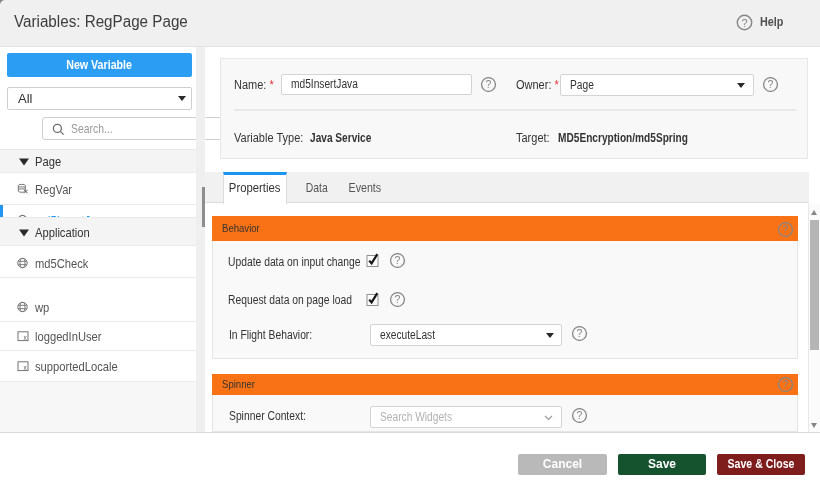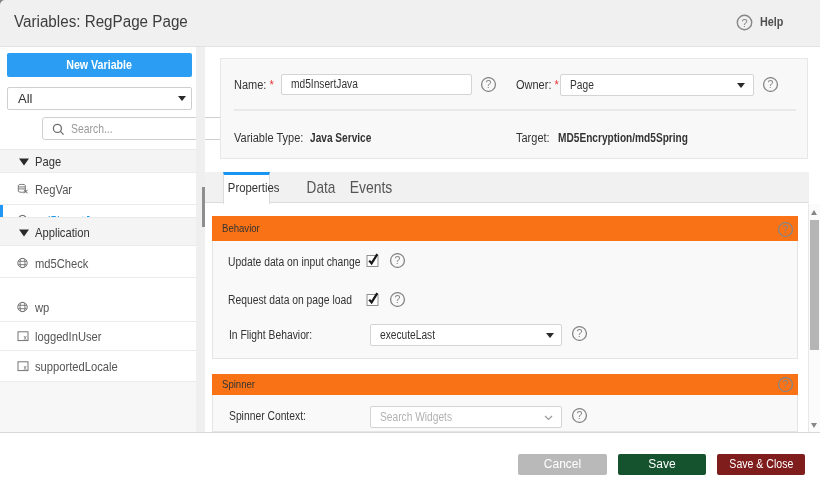"Properties" #tab-active { width: 47px -> 64px }
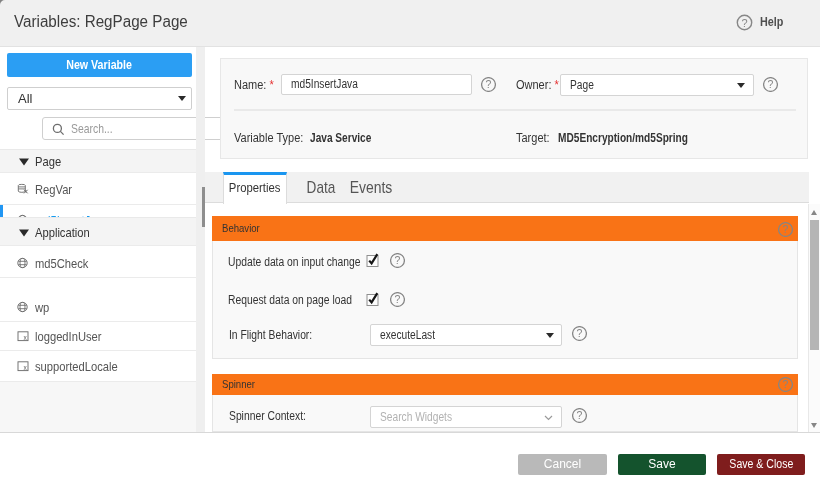"Data" .tab { font-size: 17px -> 13px }
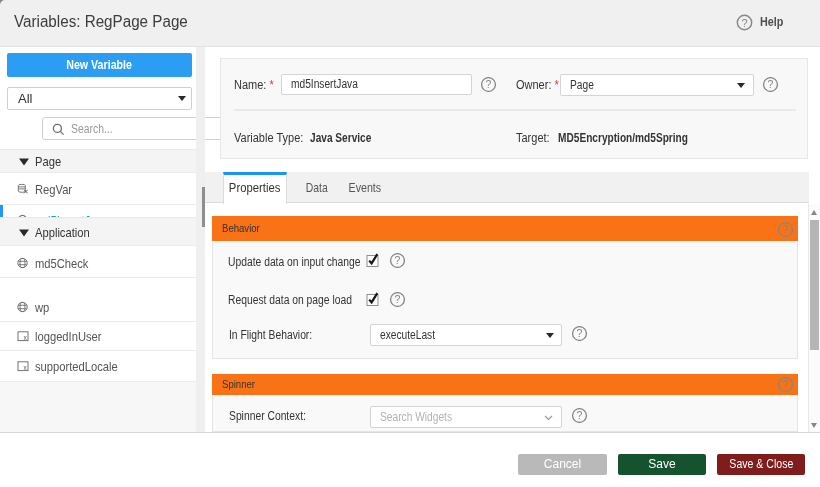"Cancel" .btn { font-weight: normal -> bold }
